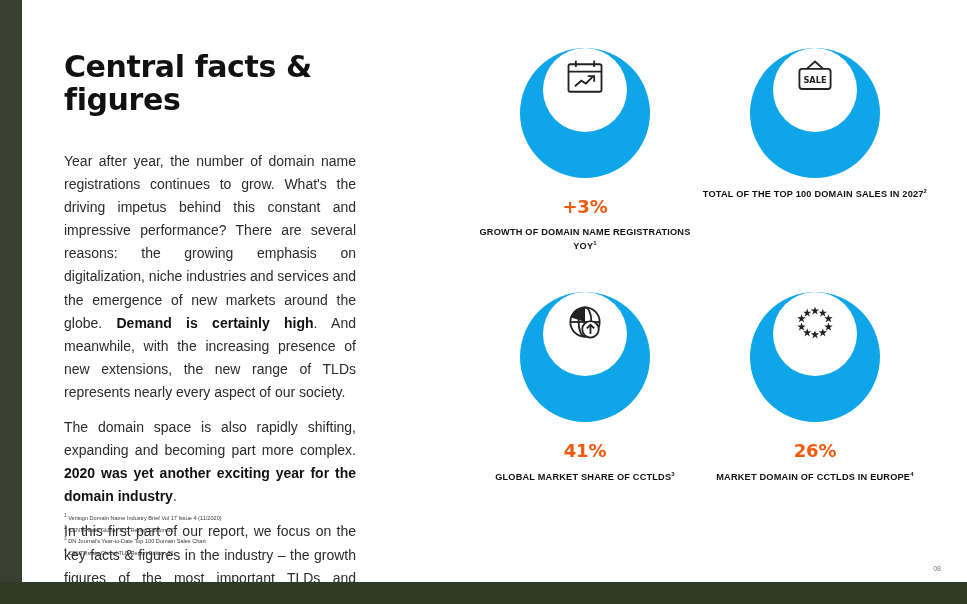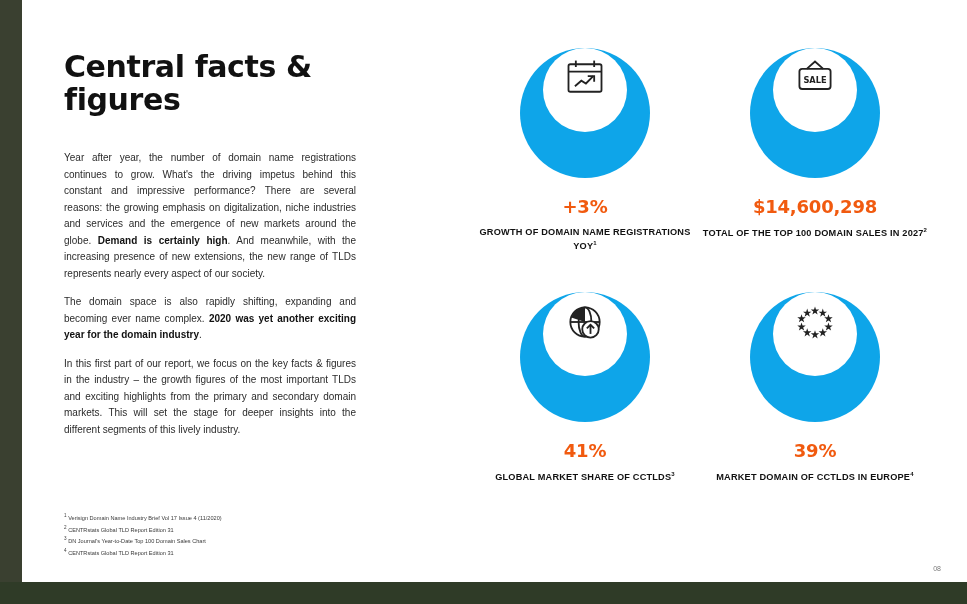"Year after year, the number" .body-text { font-size: 10px -> 14px }
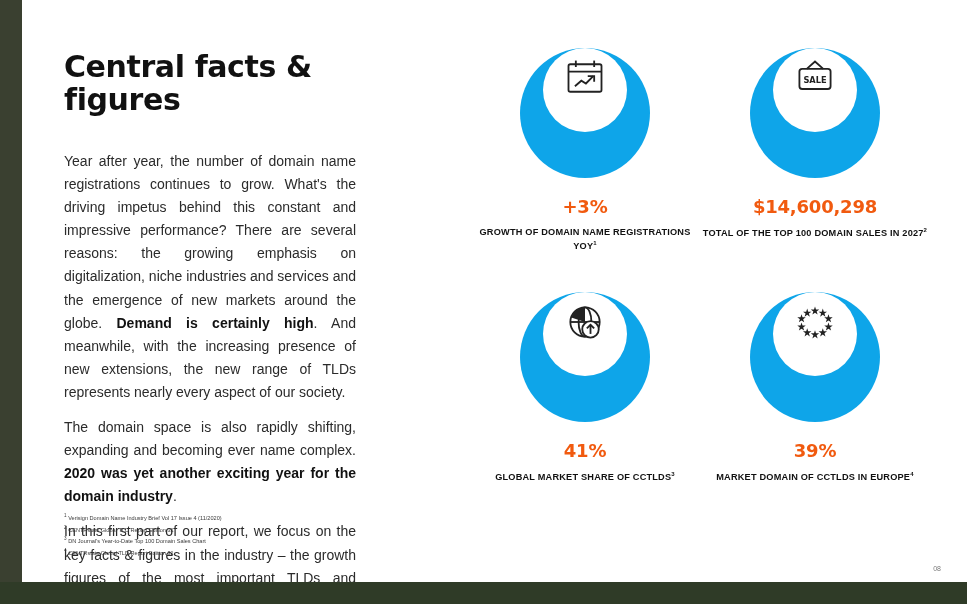"$14,600,298" div.stat-value { html: <div>$14,600,298</div> -> none }
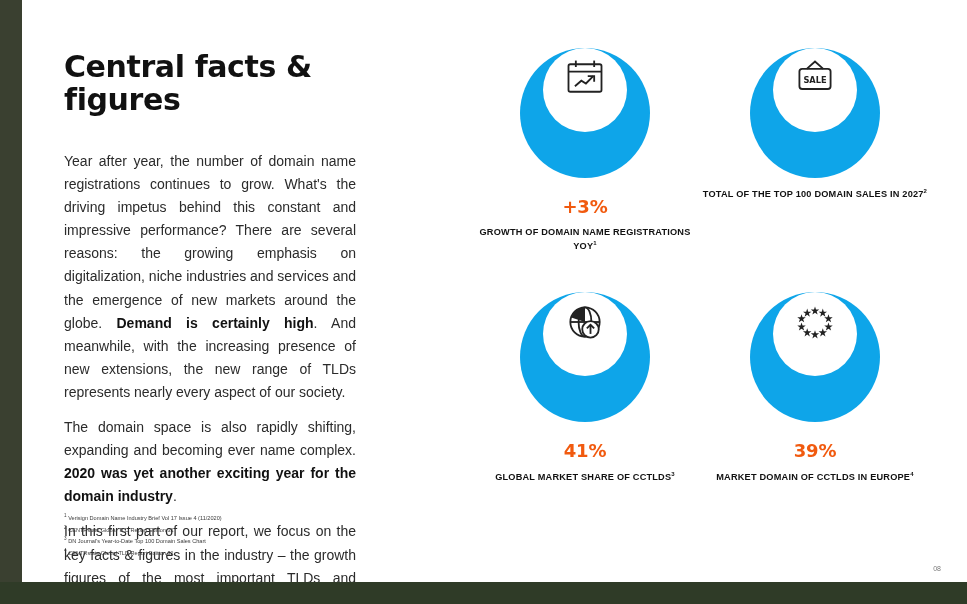"The domain space is also" span { text: ever name -> part more }
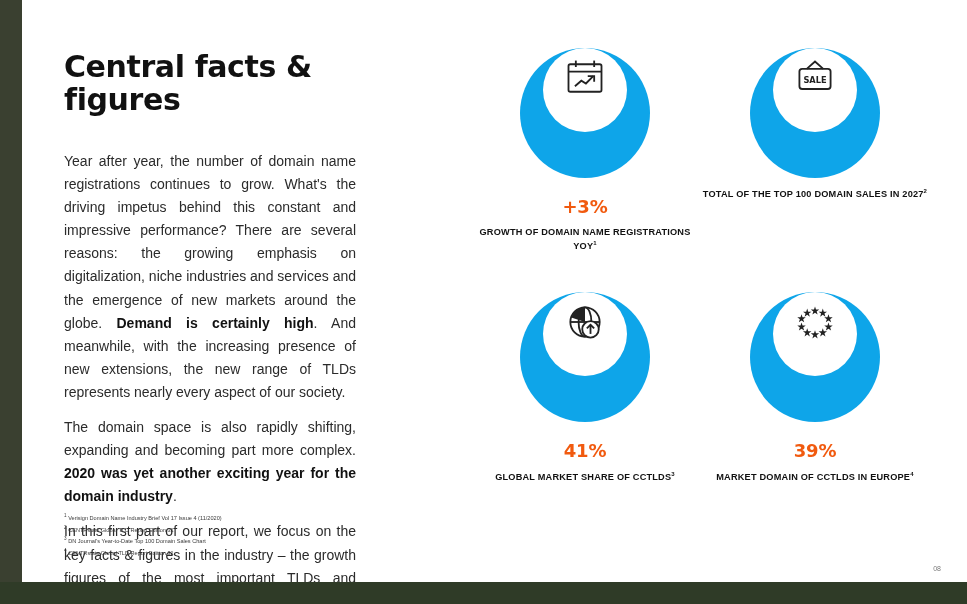"39%" div.stat-value { text: 39% -> 26% }
